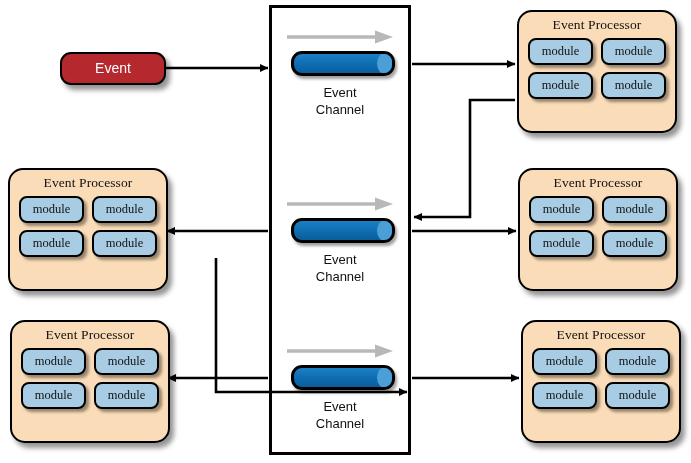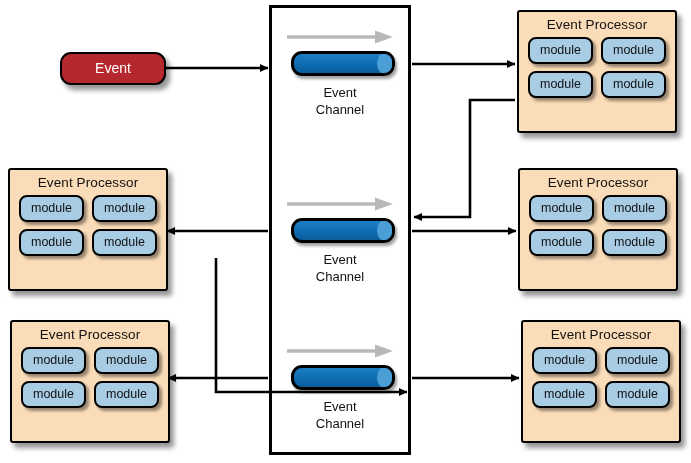"Event Processor" .proc { border-radius: 3px -> 15px; font-family: none -> Liberation Serif, serif }
